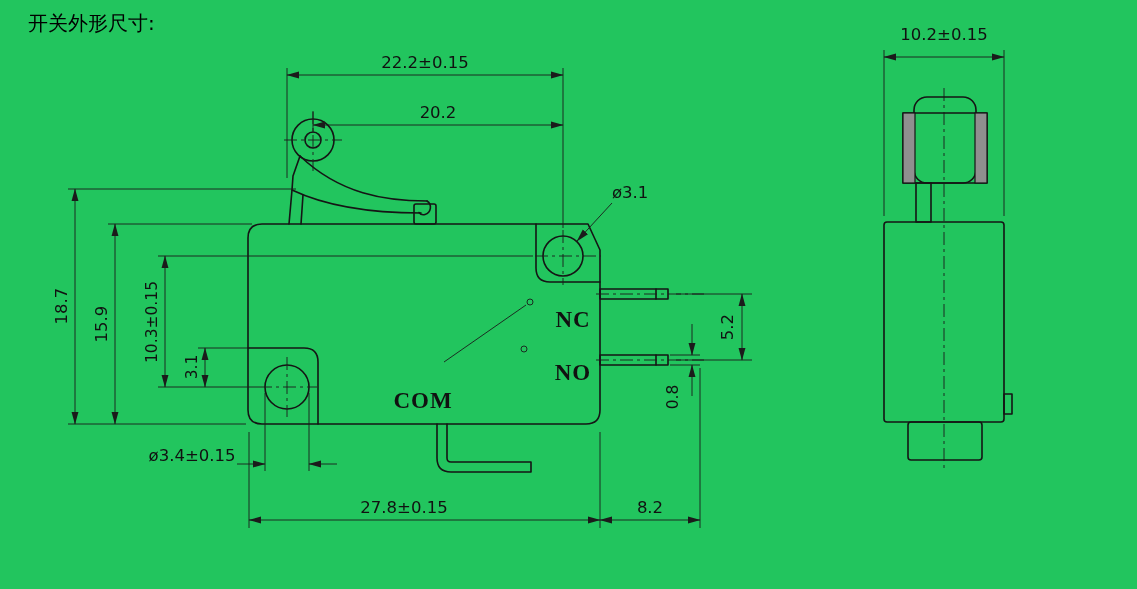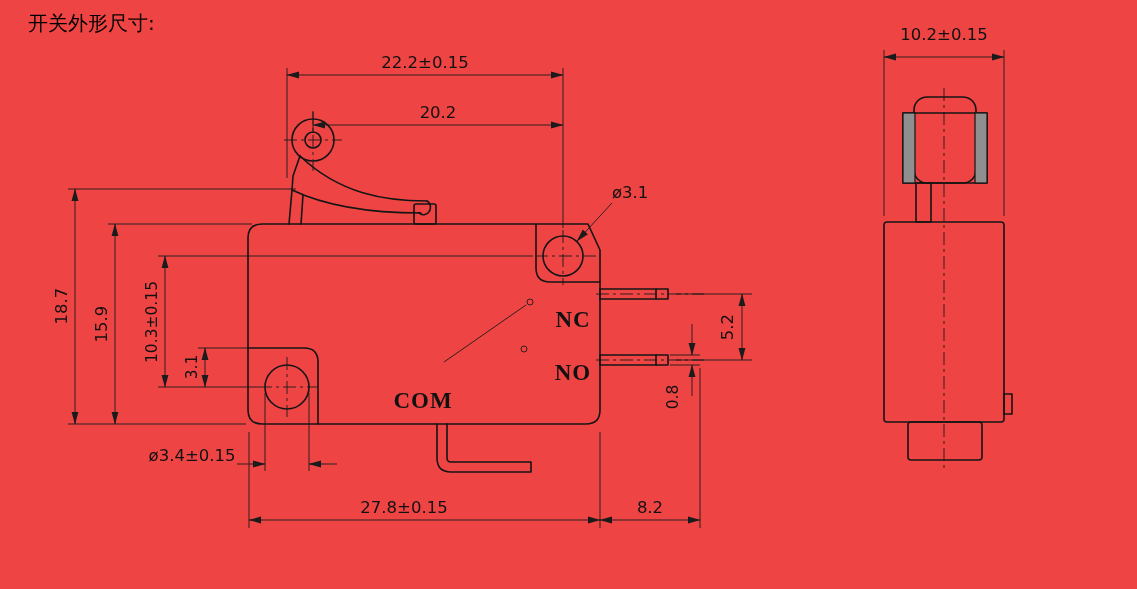"开关外形尺寸:" .canvas { background: #ef4444 -> #22c55e }
